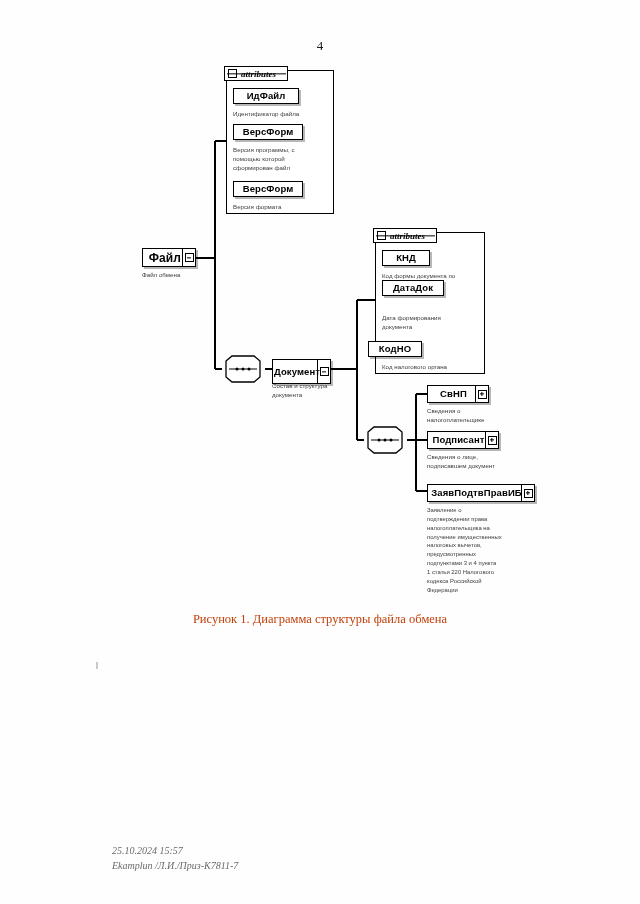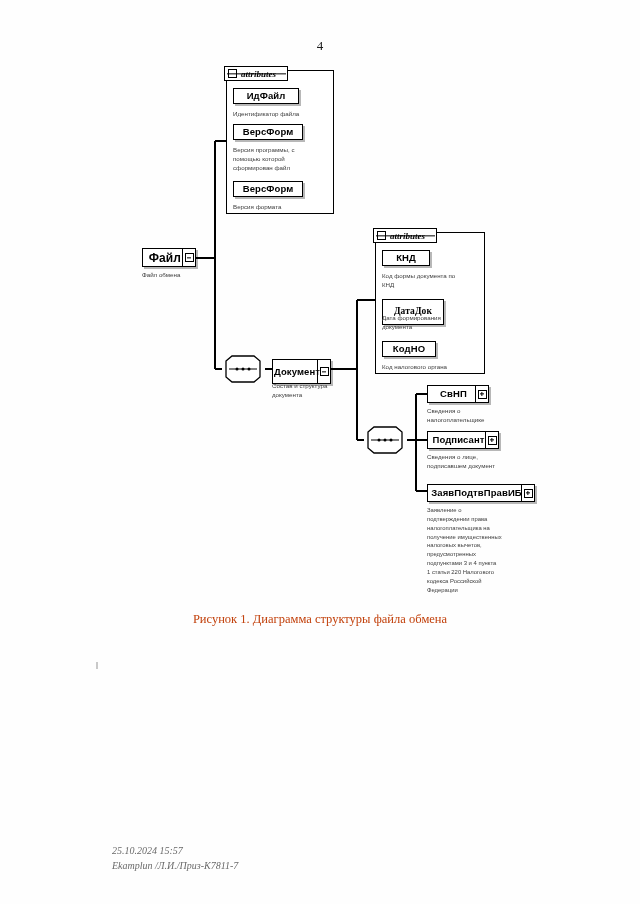"ДатаДок" div.node { font-family: Liberation Serif, serif -> none; height: 26px -> 16px; top: 299px -> 280px }
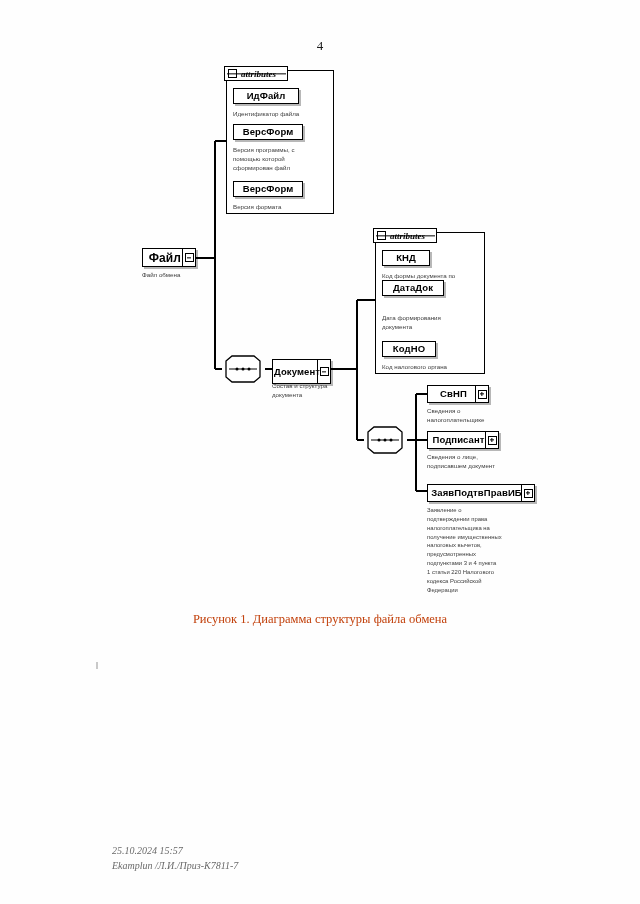"КодНО" div.node { left: 382px -> 368px }
